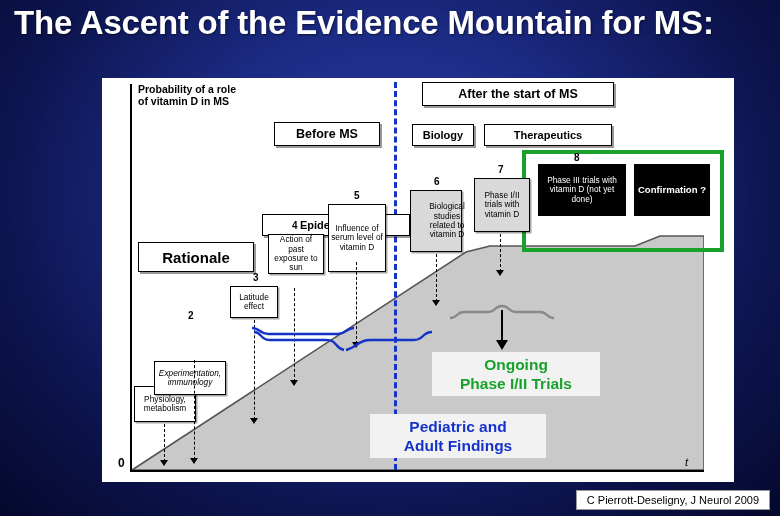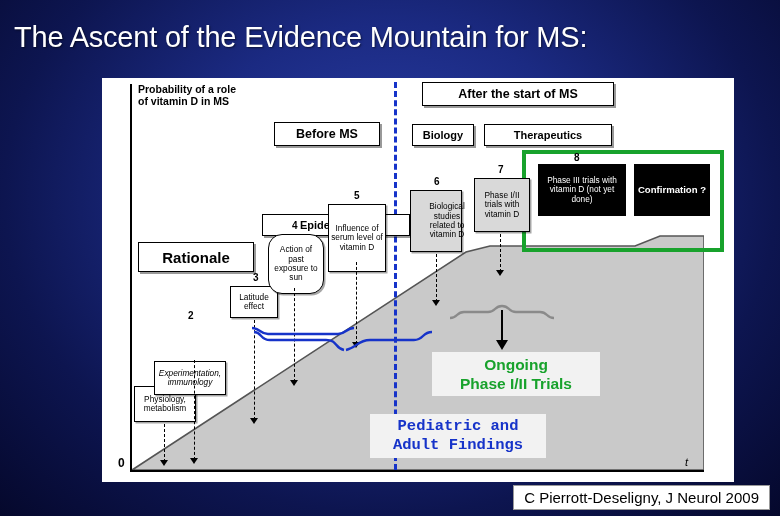"The Ascent of the Evidence" .slide-title { font-size: 29px -> 33px; font-weight: normal -> bold; top: 21px -> 4px }
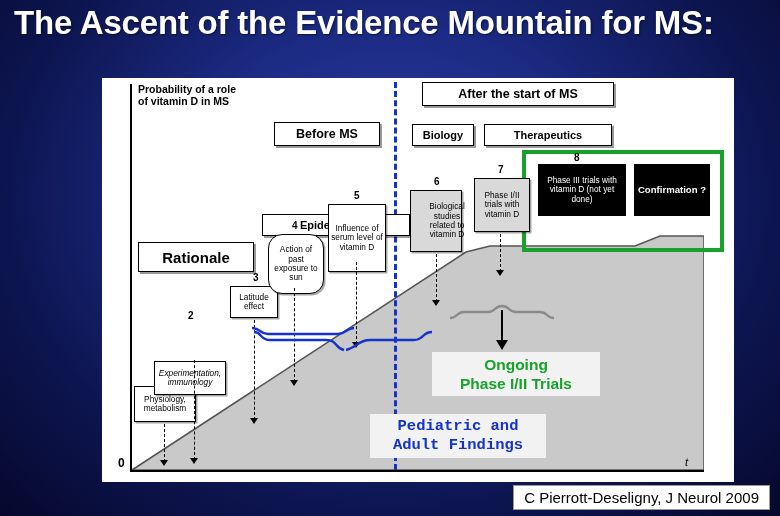"Action of past exposure to" div.box { border-radius: 14px -> none; height: 60px -> 40px }
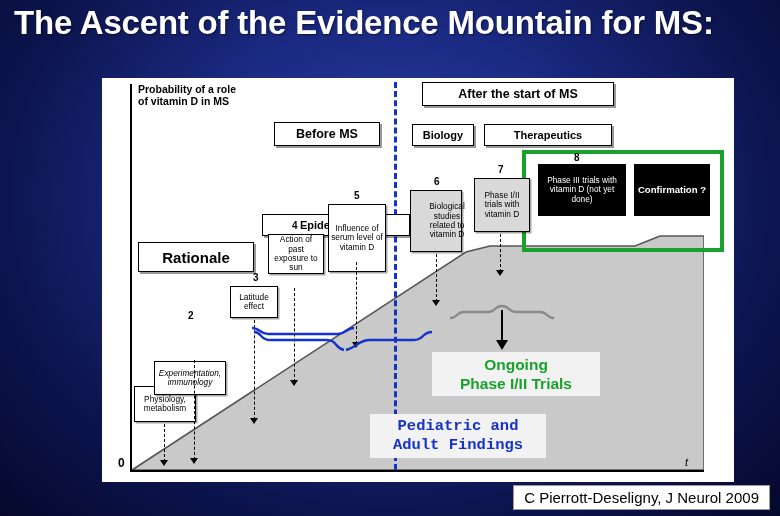"Pediatric and" .callout.blue { font-family: Liberation Mono, monospace -> none }
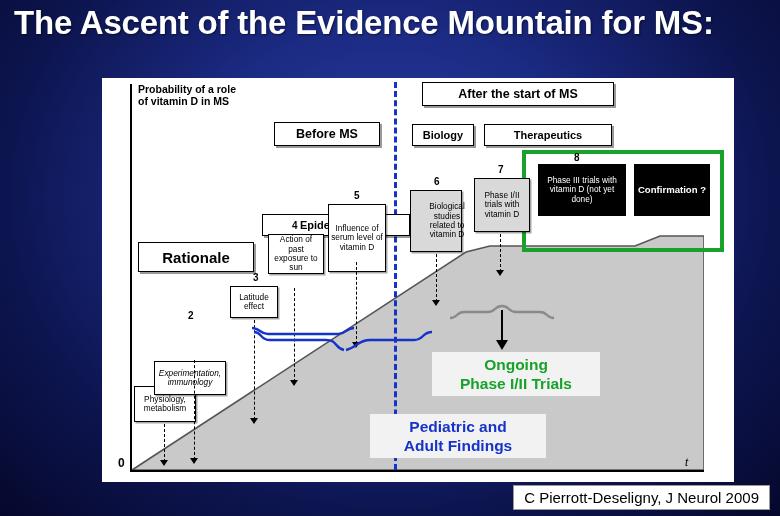"C Pierrott-Deseligny, J Neurol 2009" .credit { font-size: 15px -> 11px }
